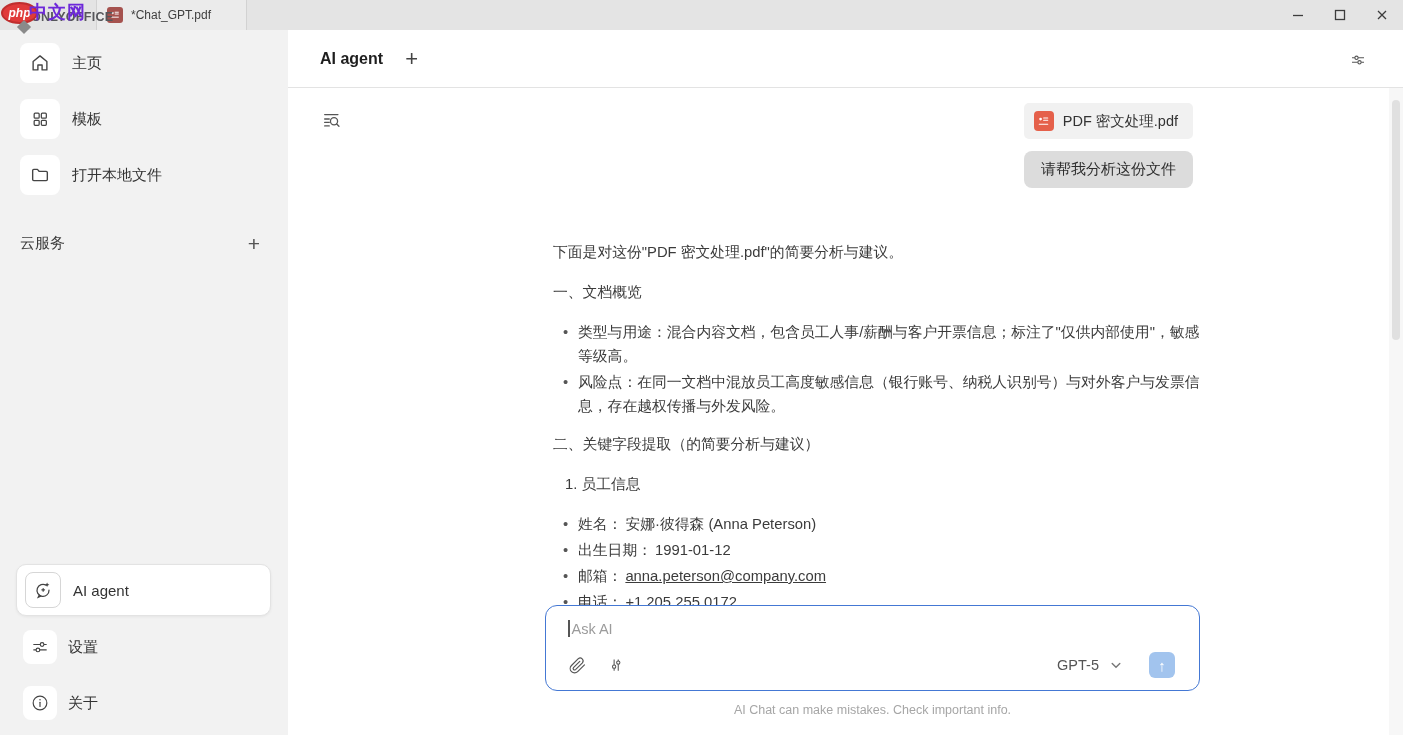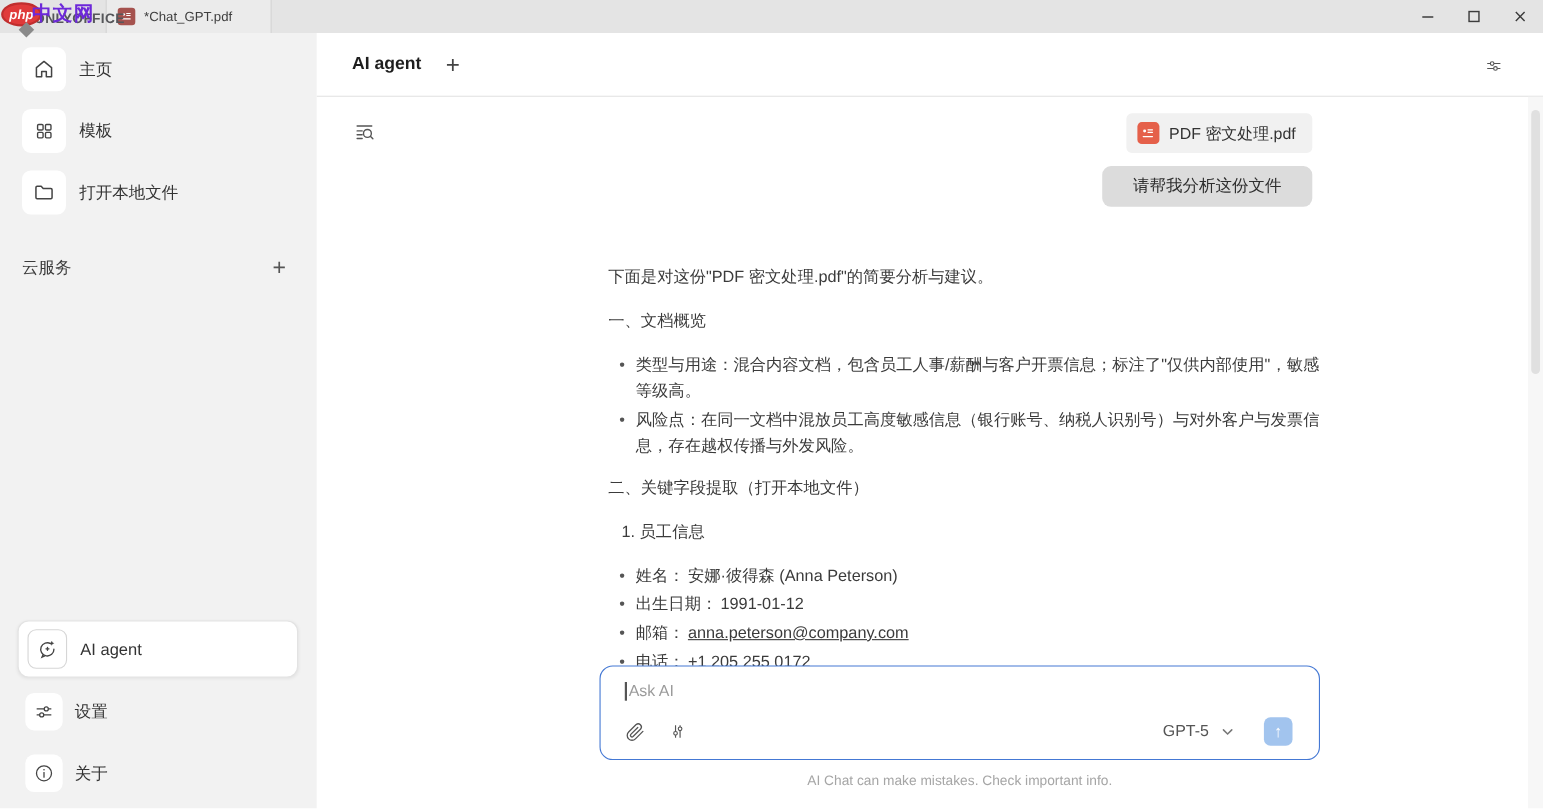"请帮我分析这份文件" .bubble { padding: 0 28px -> 0 17px }
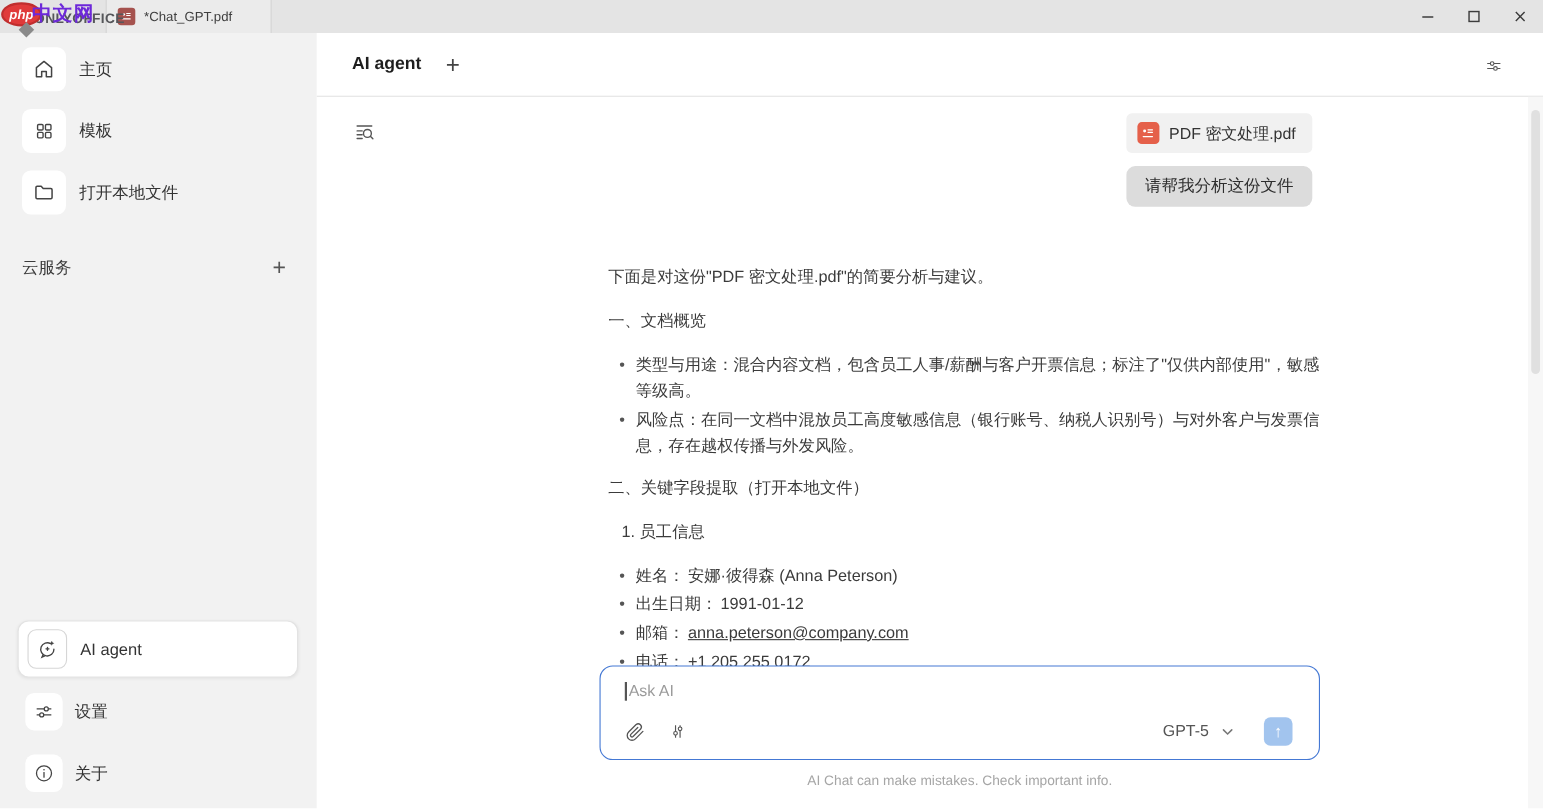"二、关键字段提取（打开本地文件）" p { text: 打开本地文件 -> 的简要分析与建议 }
